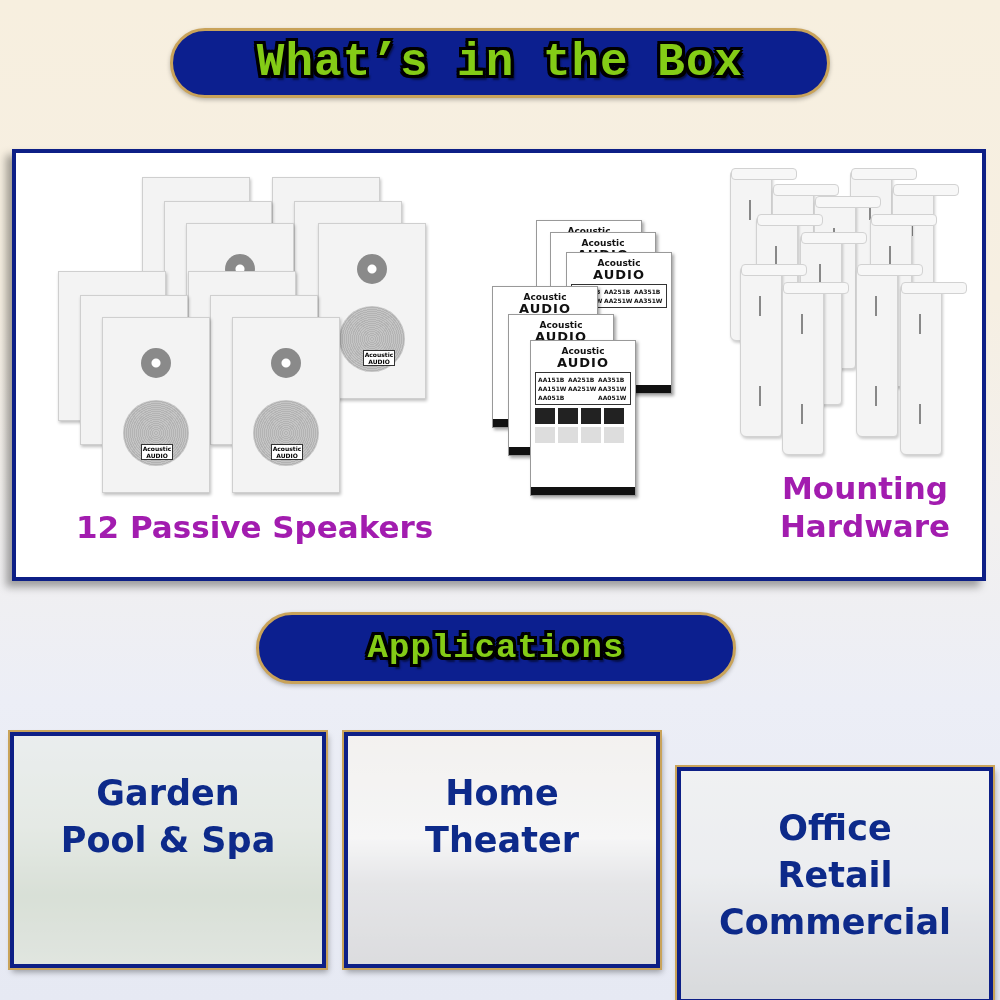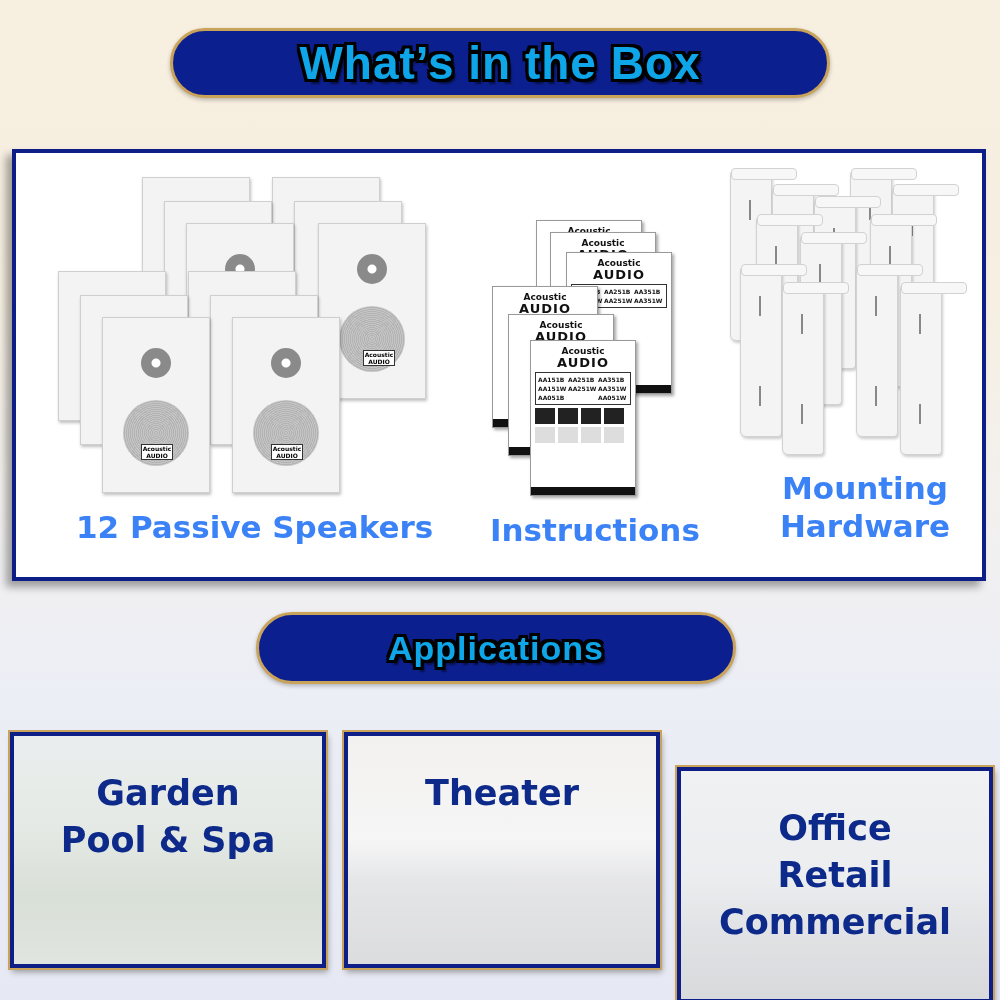"What’s in the Box" .pill-text { color: #0ea5e9 -> #84cc16; font-family: Liberation Sans, sans-serif -> Liberation Mono, monospace }
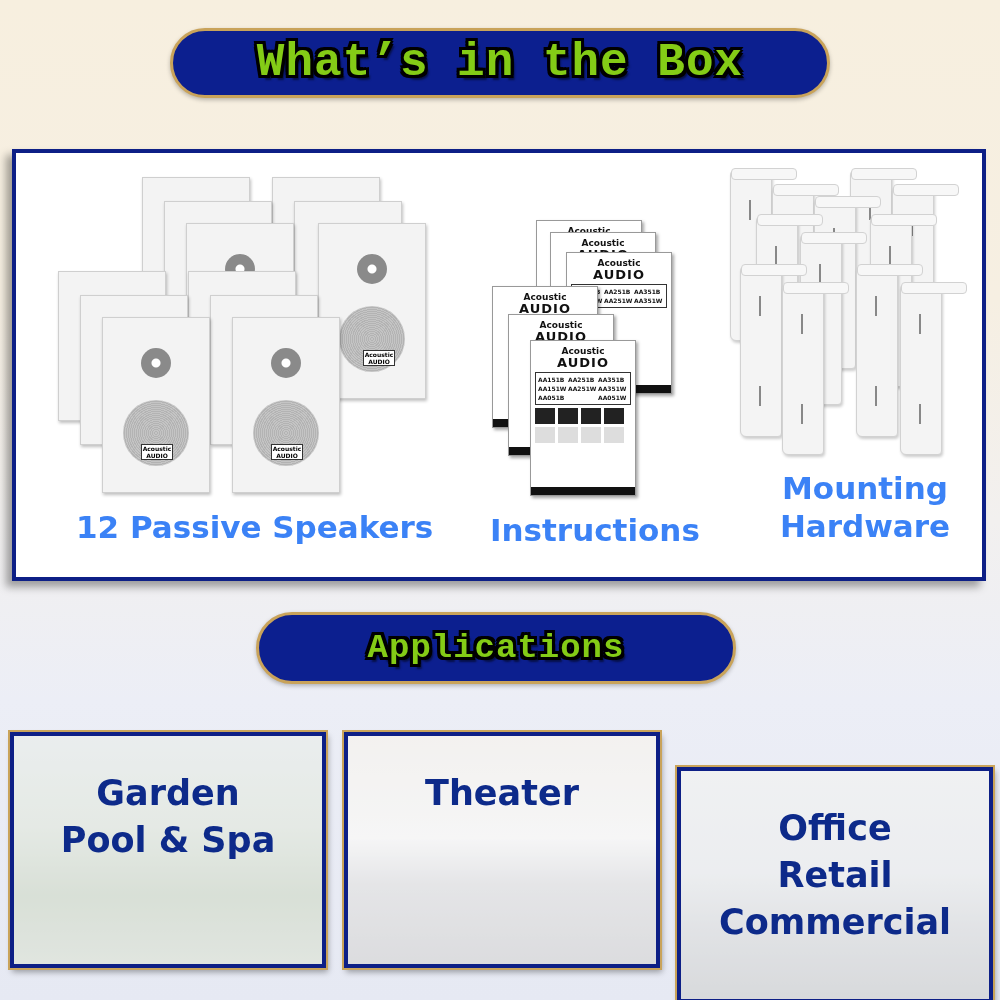"Mounting" .caption { color: #3b82f6 -> #a21caf }
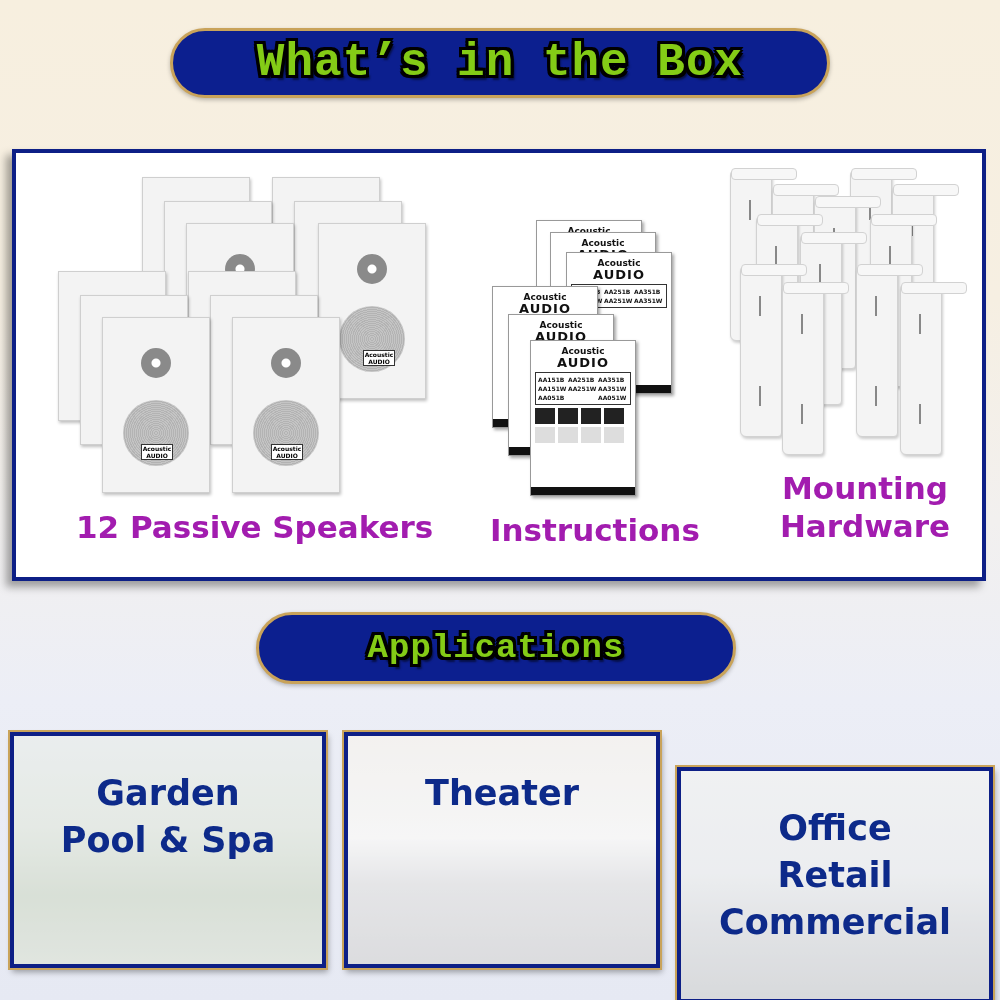"Instructions" div.caption { html: <div>Instructions</div> -> none }
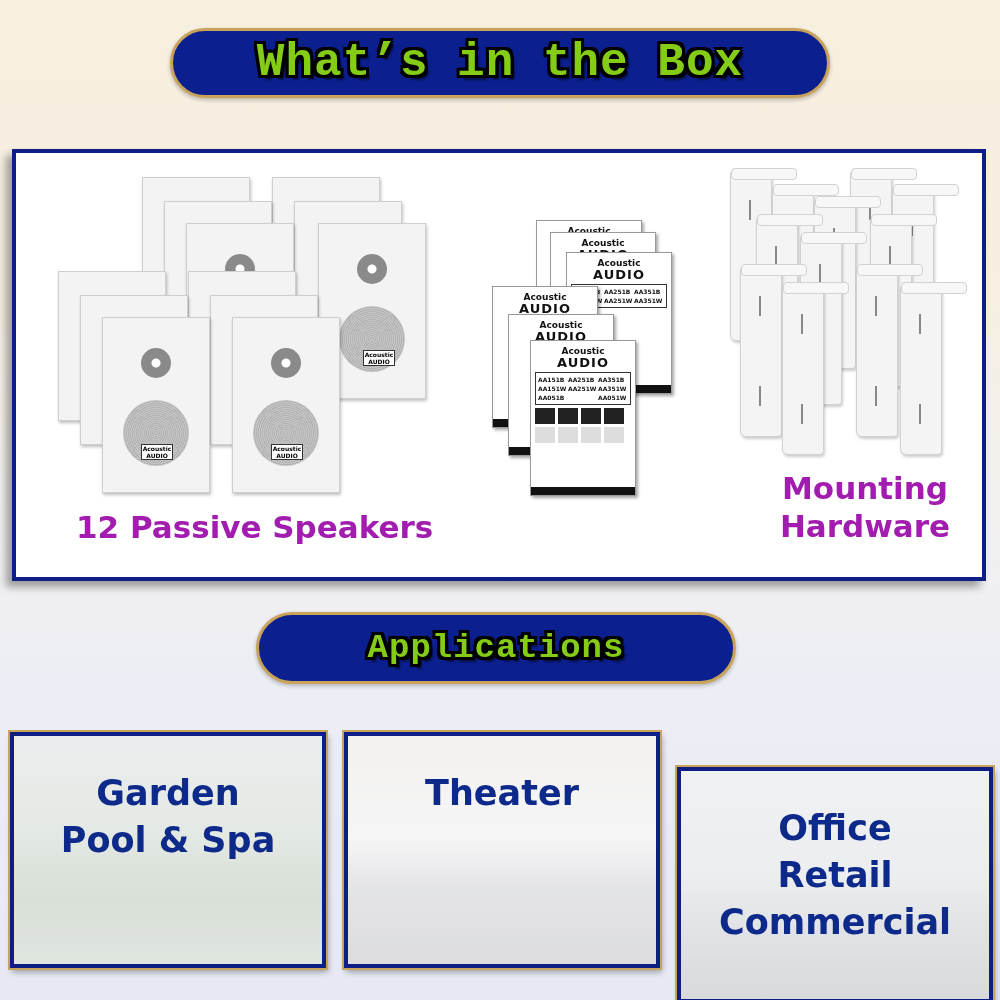"Home" div { html: none -> <div>Home</div> }
